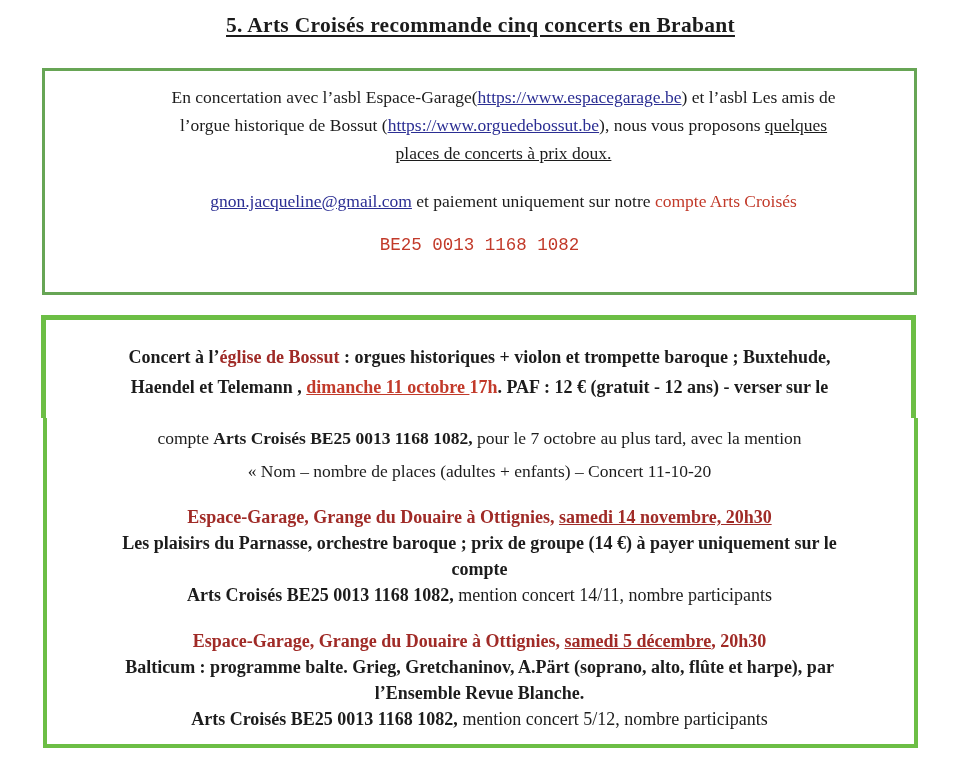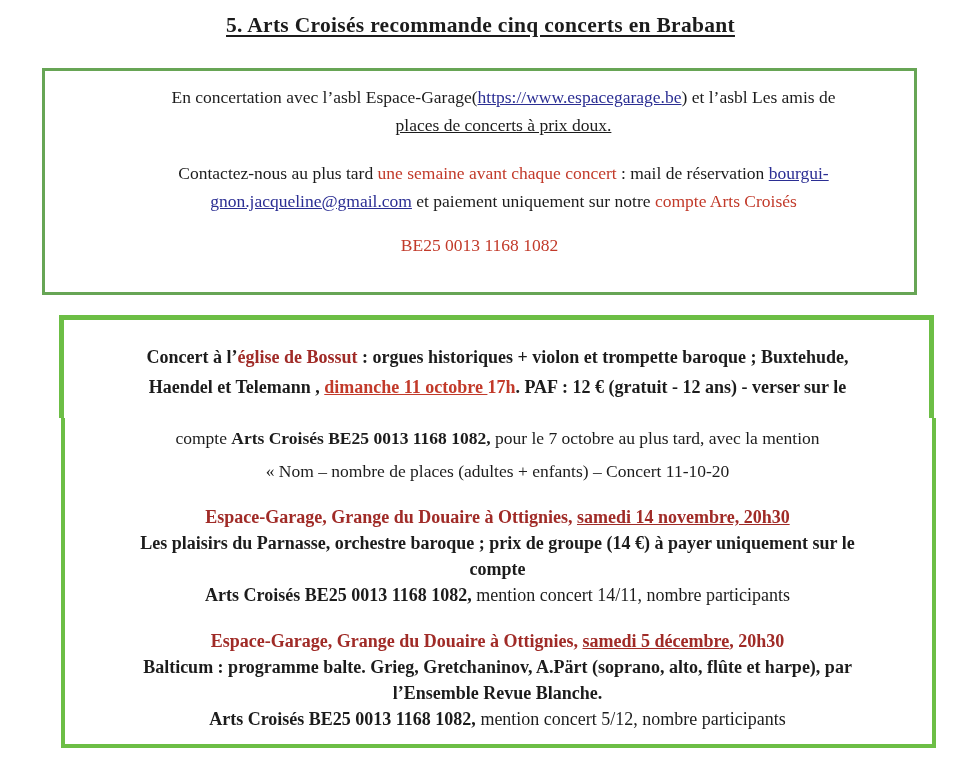"l’orgue historique de Bossut" div.line { html: none -> <div><span>l’orgue historique de Bossut (</span><a>https://www.orguedebossut.be</a><span>), nous vous proposons </span><span>quelques</span></div> }
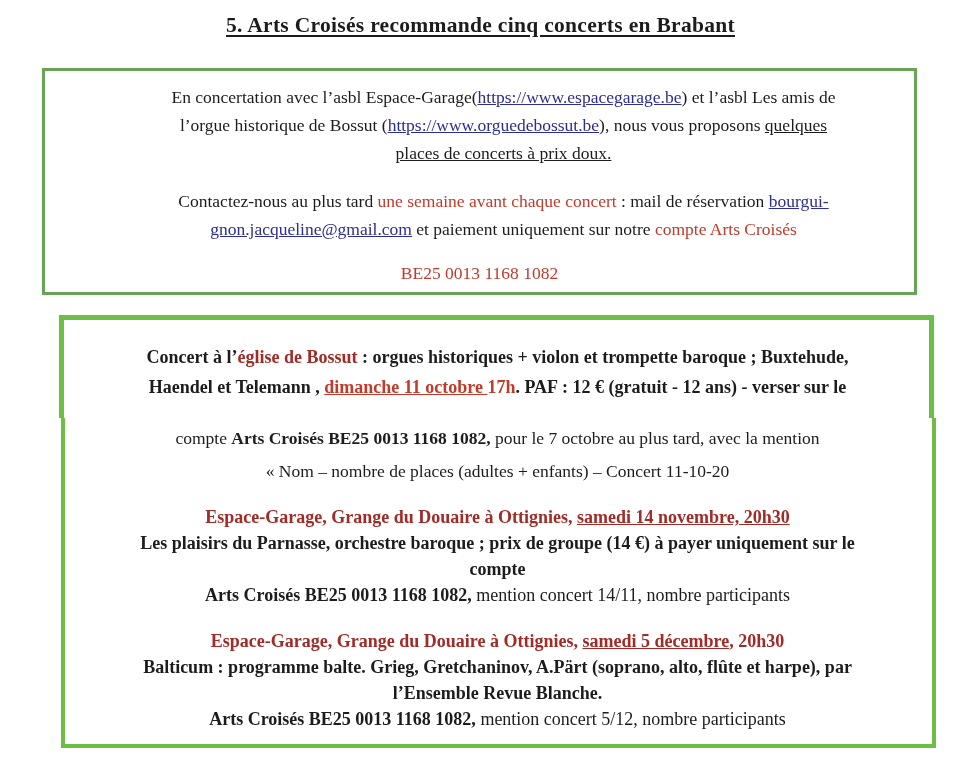"Contactez-nous au plus tard une" div.line { html: <div><span>Contactez-nous au plus tard </span><span>une semaine avant chaque concert</span><span> : mail de réservation </span><a>bourgui-</a></div> -> none }
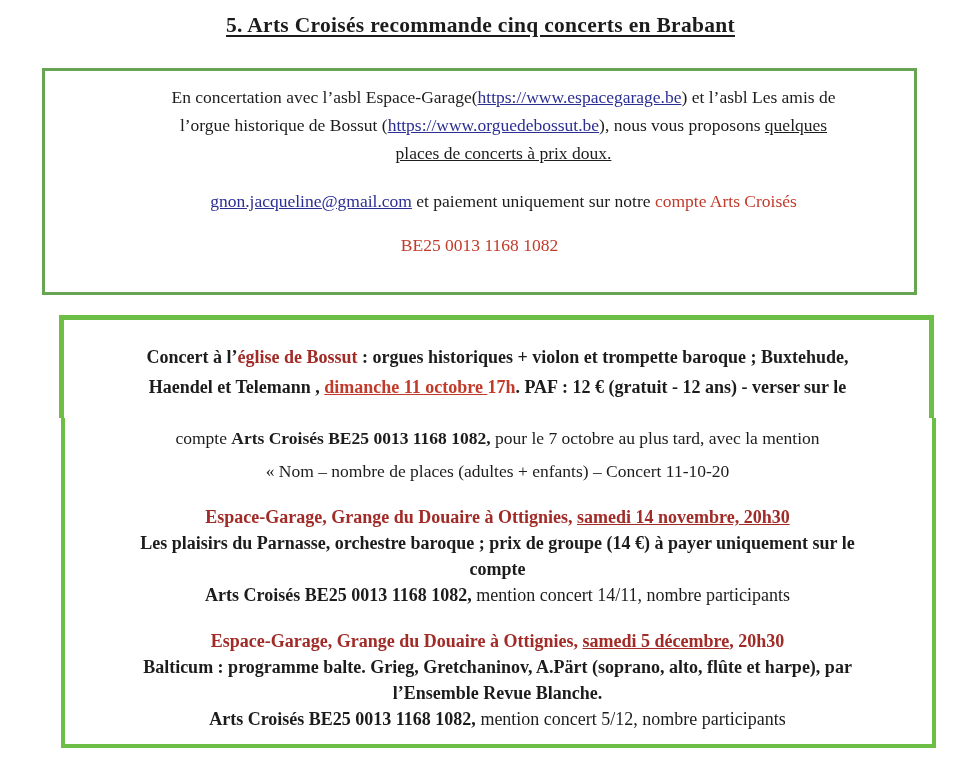"BE25 0013 1168 1082" .account-line { font-family: none -> Liberation Mono, monospace }
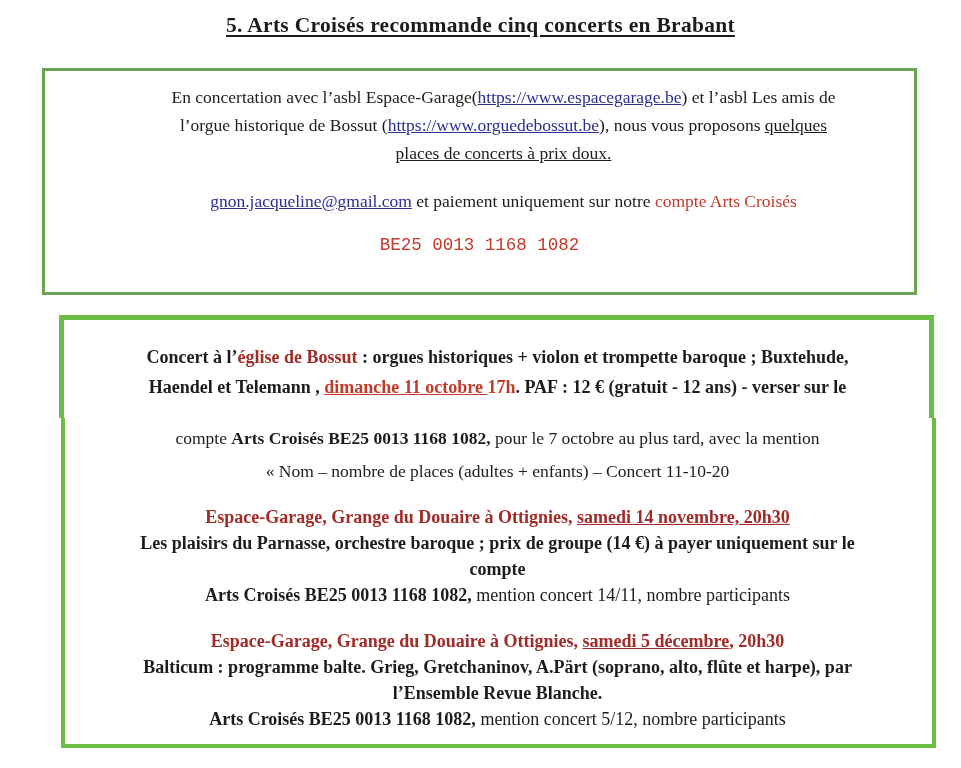"Concert à l’église de Bossut" .concerts-box { left: 59px -> 41px }
